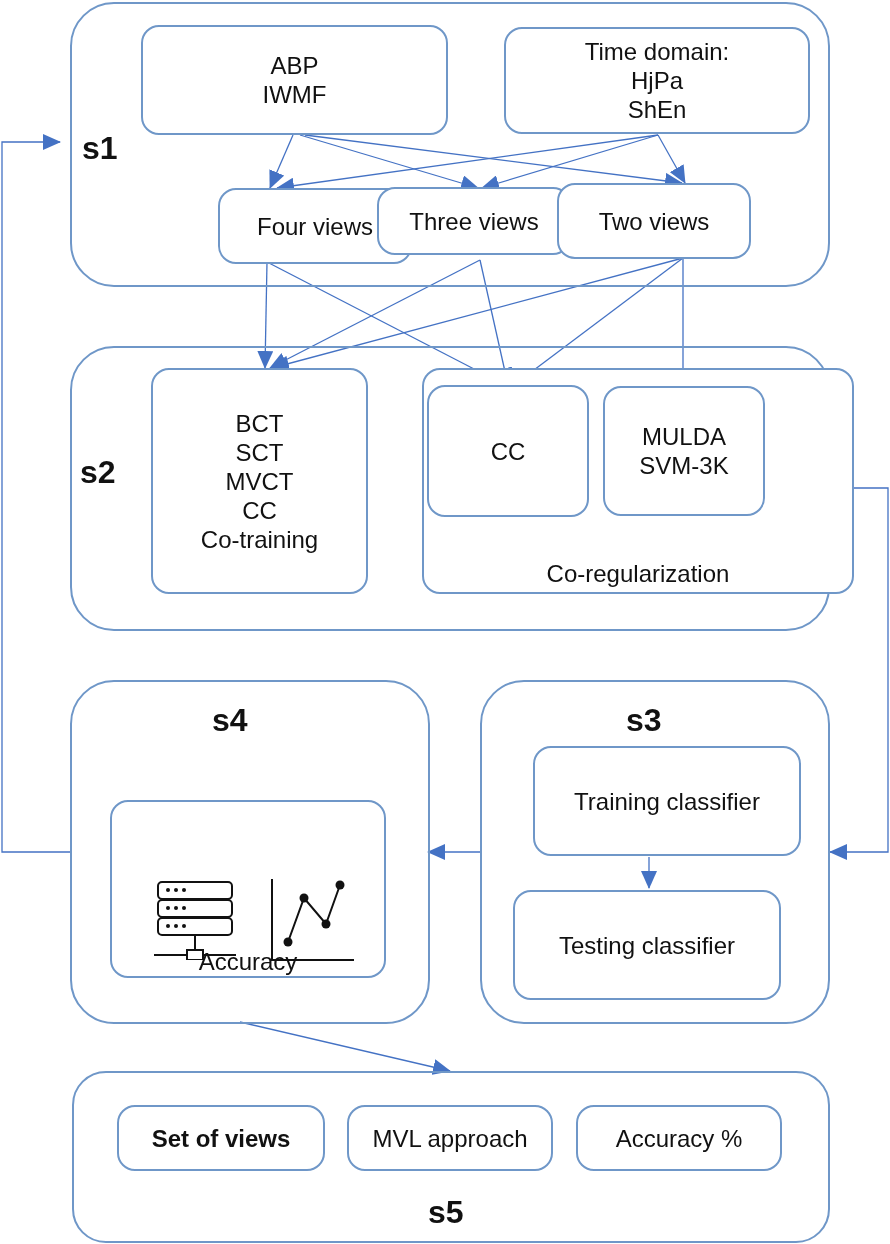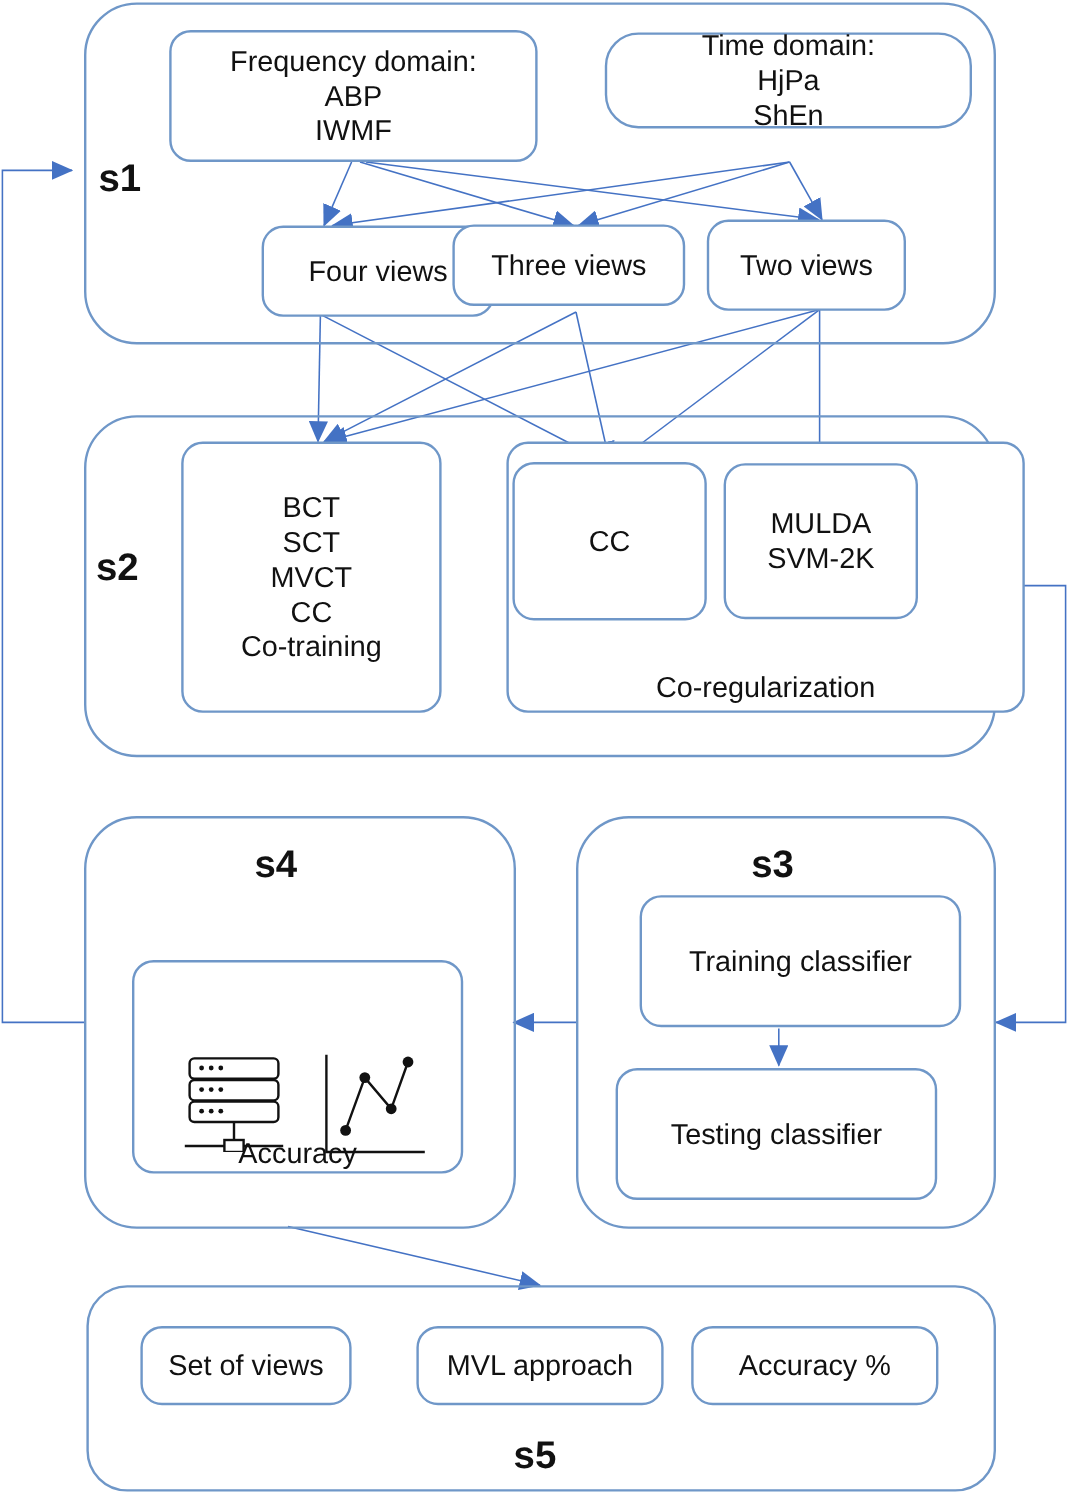"Frequency domain:" span.lbl { html: <span>Frequency domain:</span> -> none }
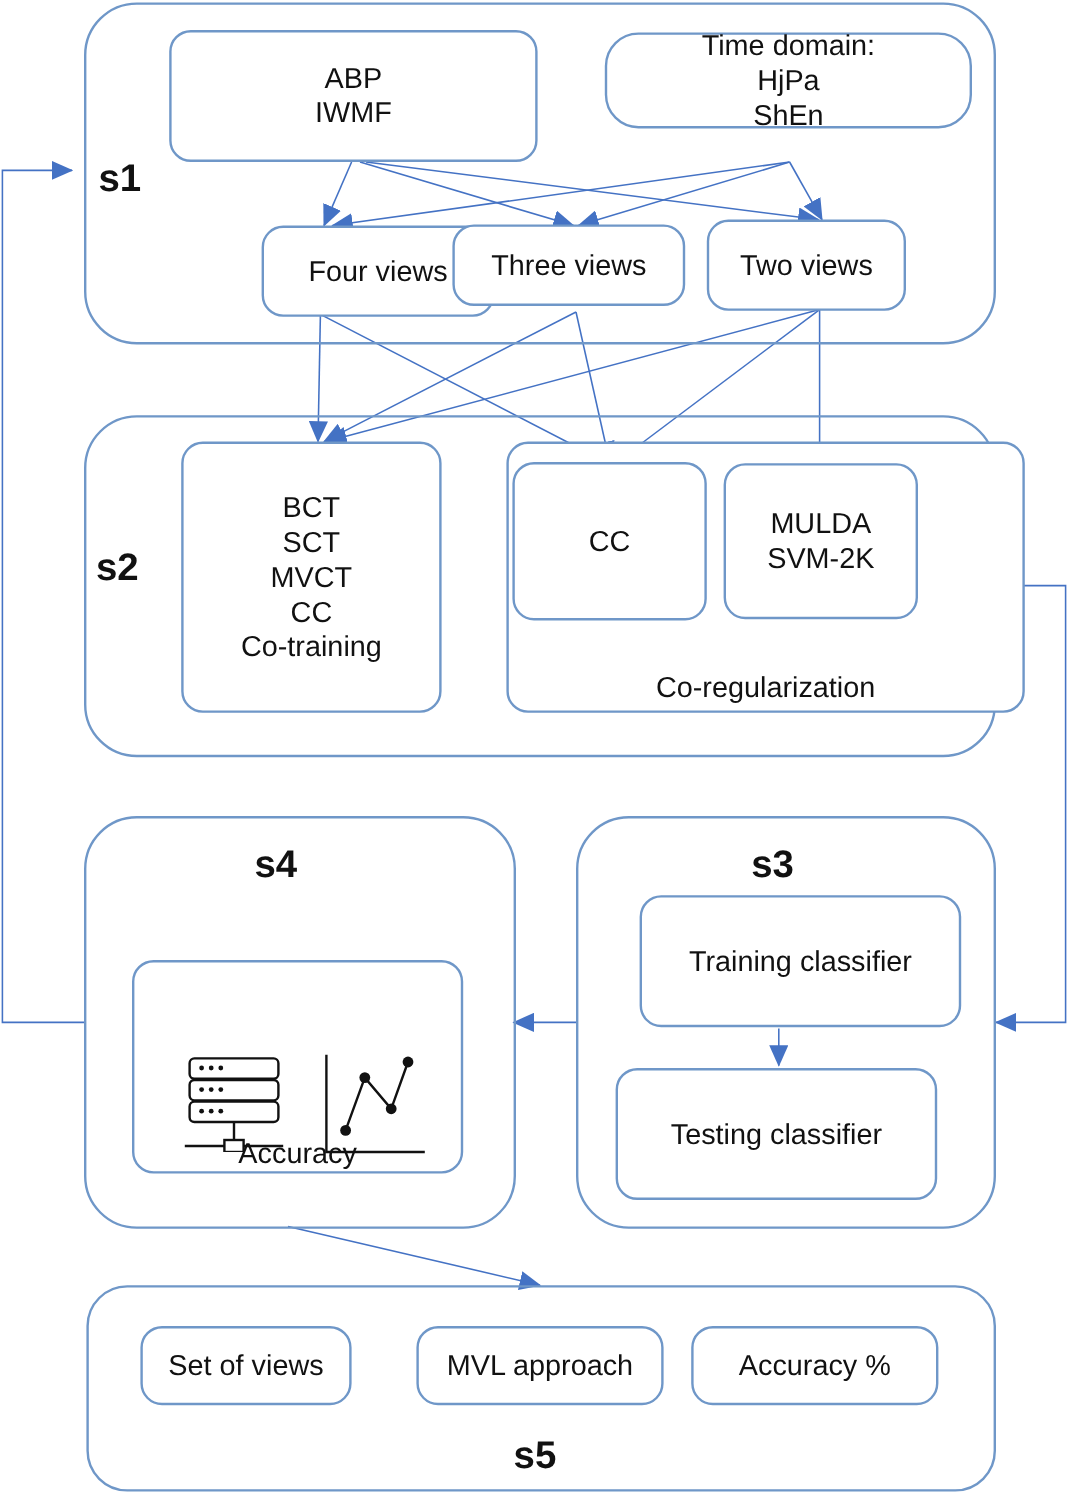"Time domain:" div.box { border-radius: 28px -> none; height: 80px -> 107px }
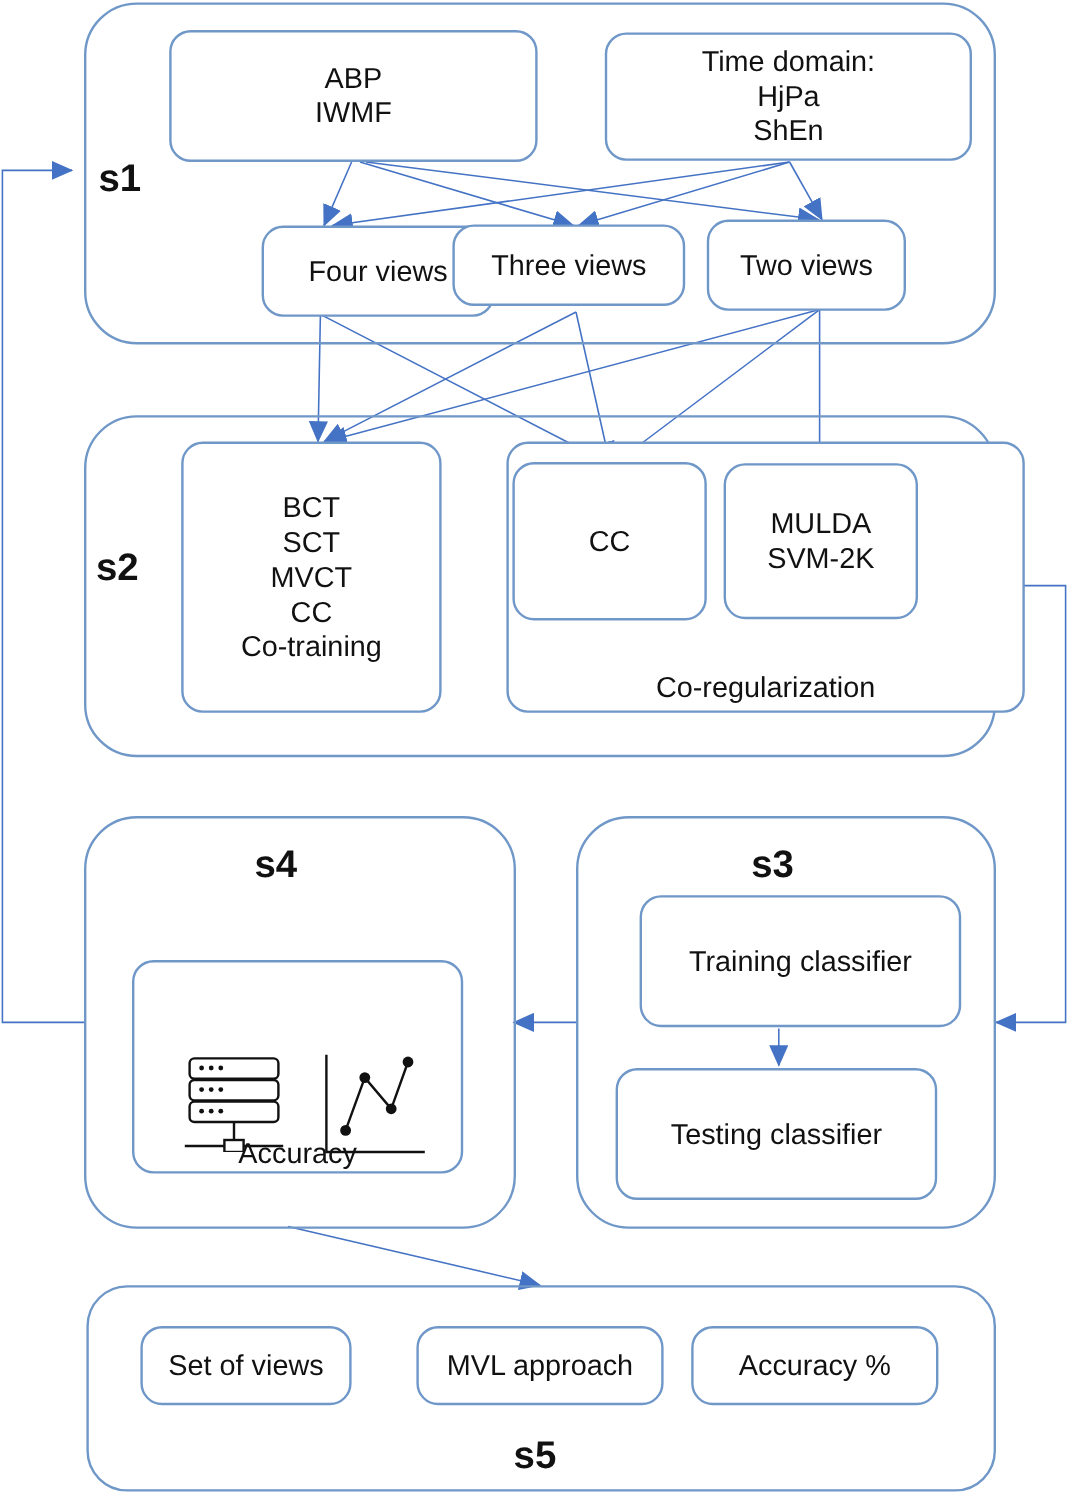"Two views" div.box { left: 589px -> 557px; width: 166px -> 194px }
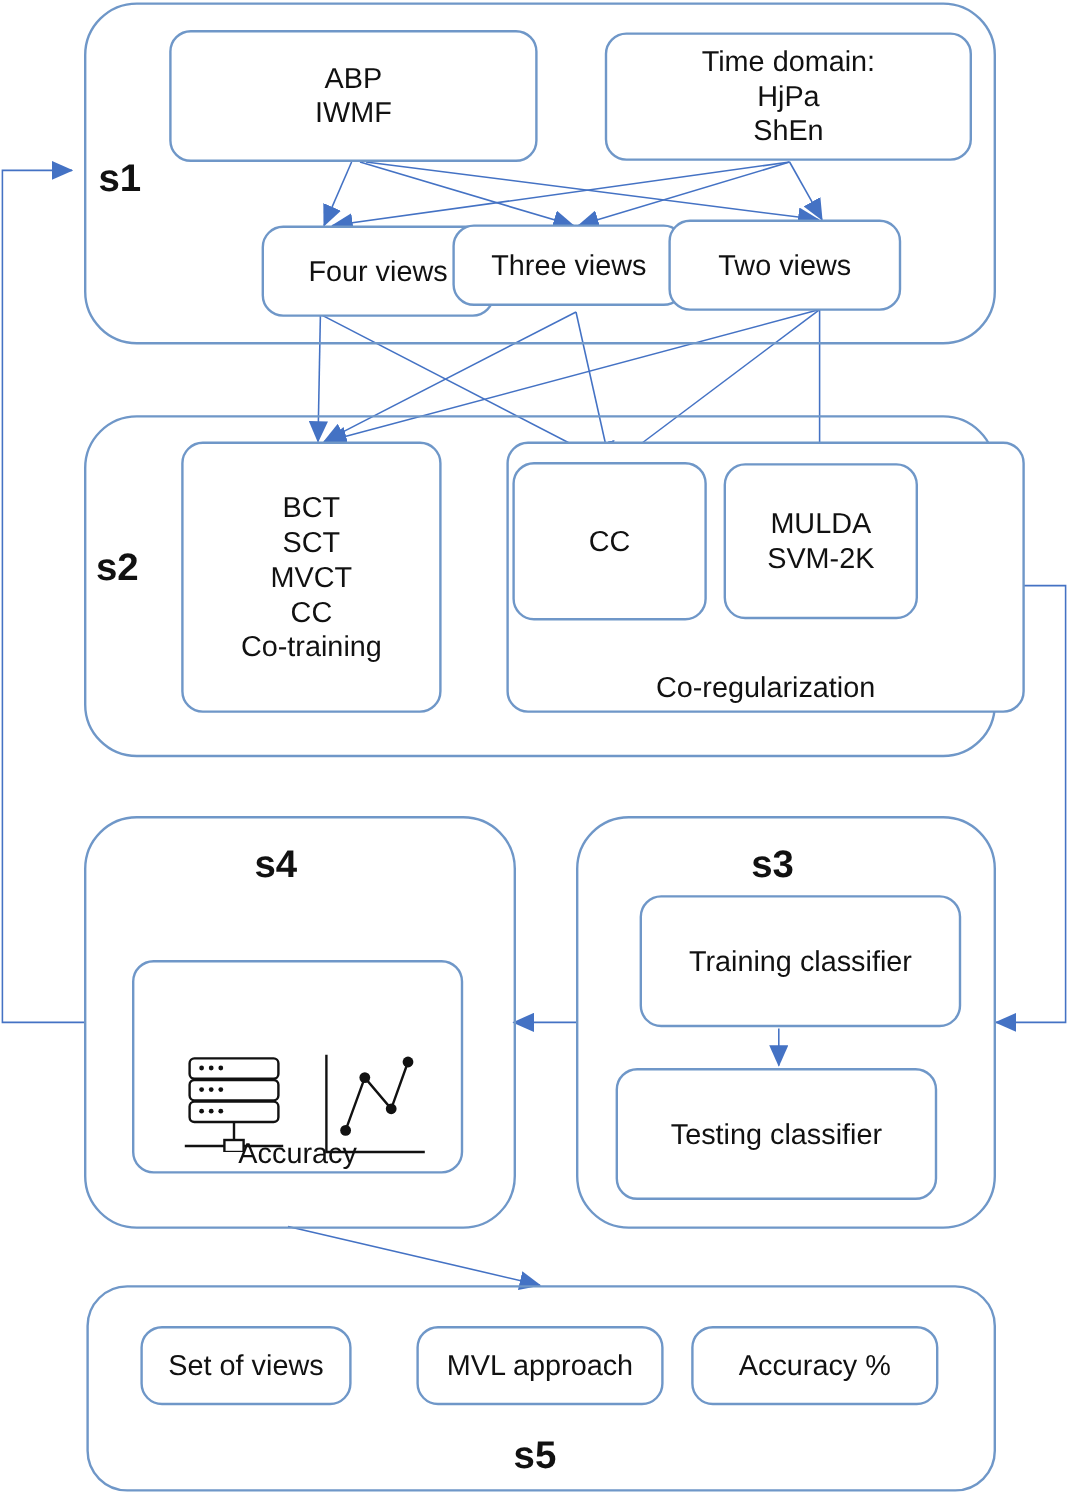"SVM-2K" span.lbl { text: SVM-2K -> SVM-3K }
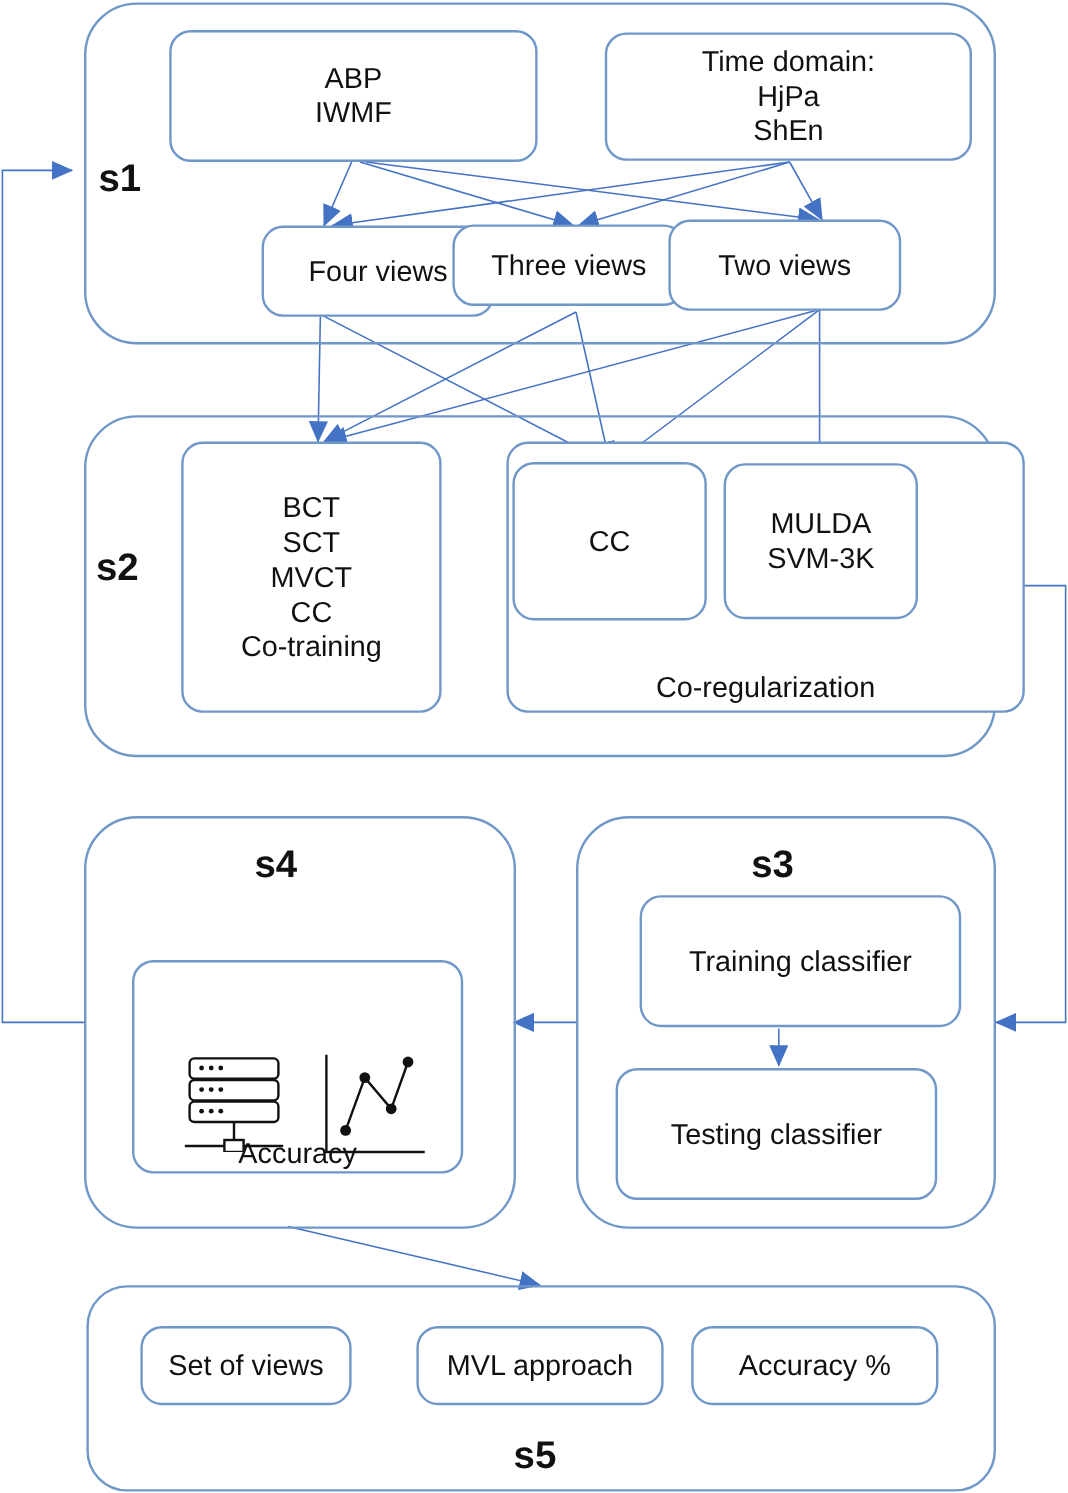"Set of views" div.box { font-weight: none -> bold; width: 176px -> 208px }
